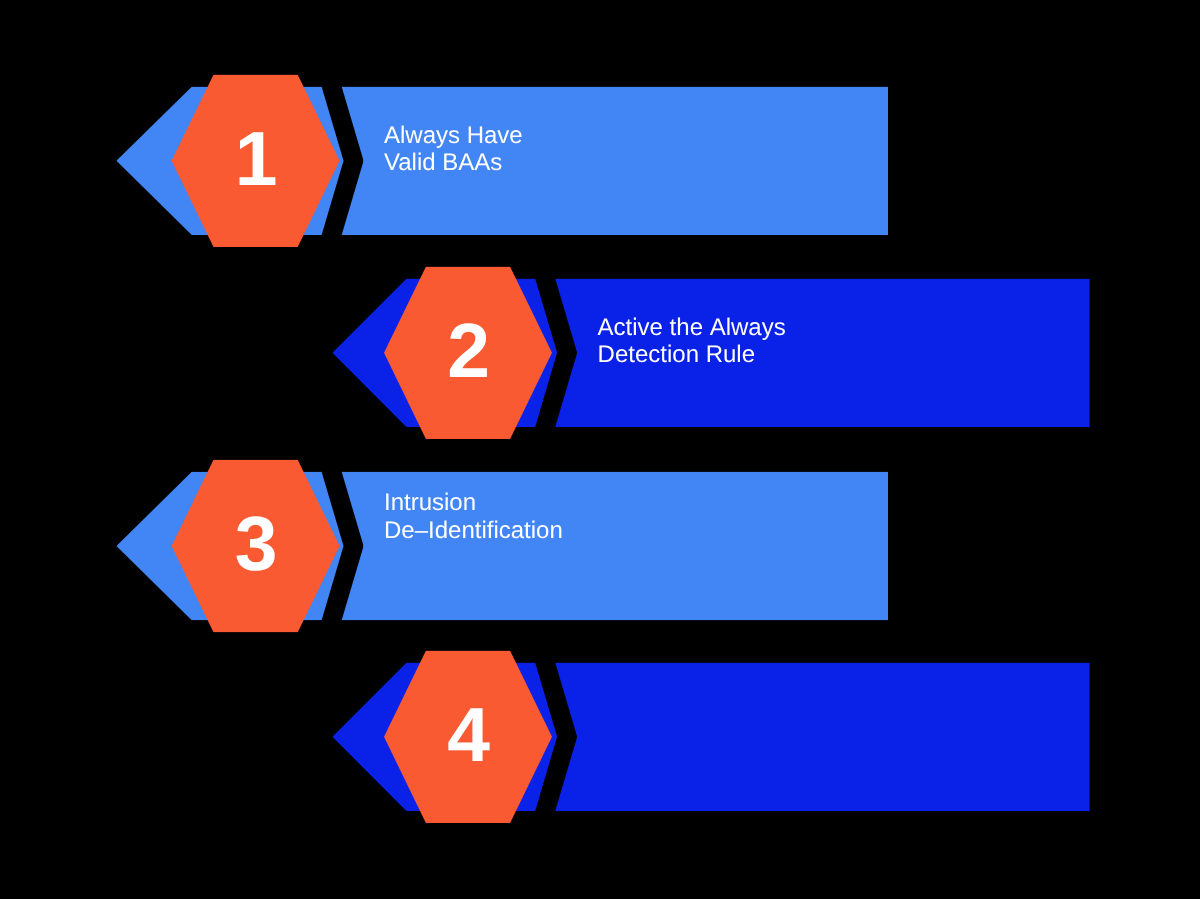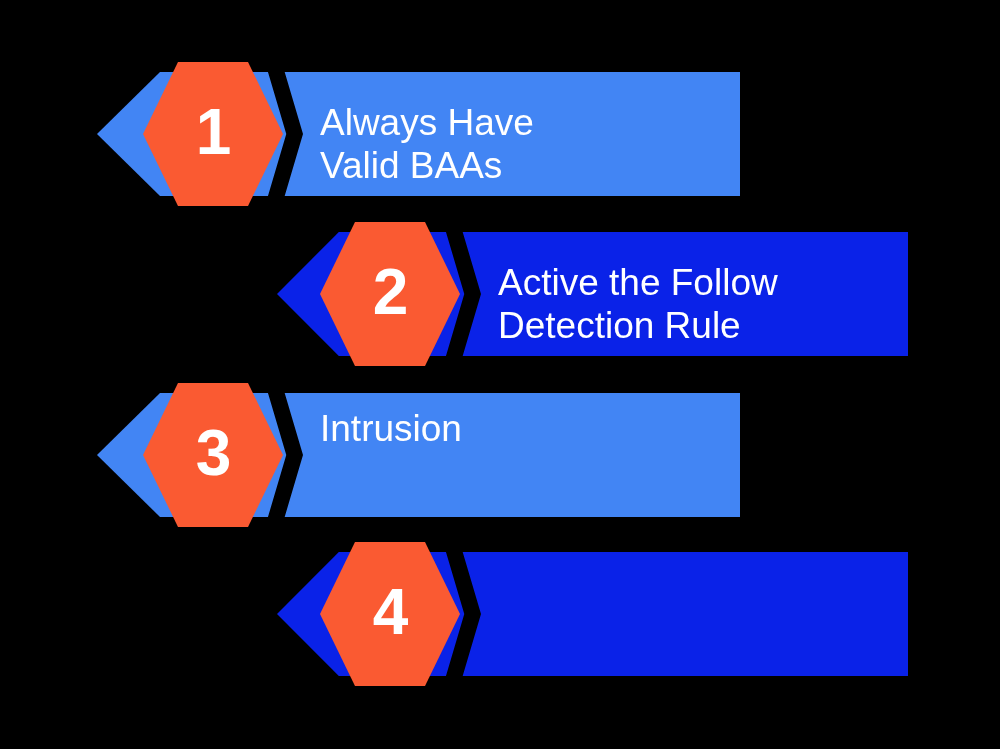"Always Have" .txt .ln { font-size: 37px -> 20px }
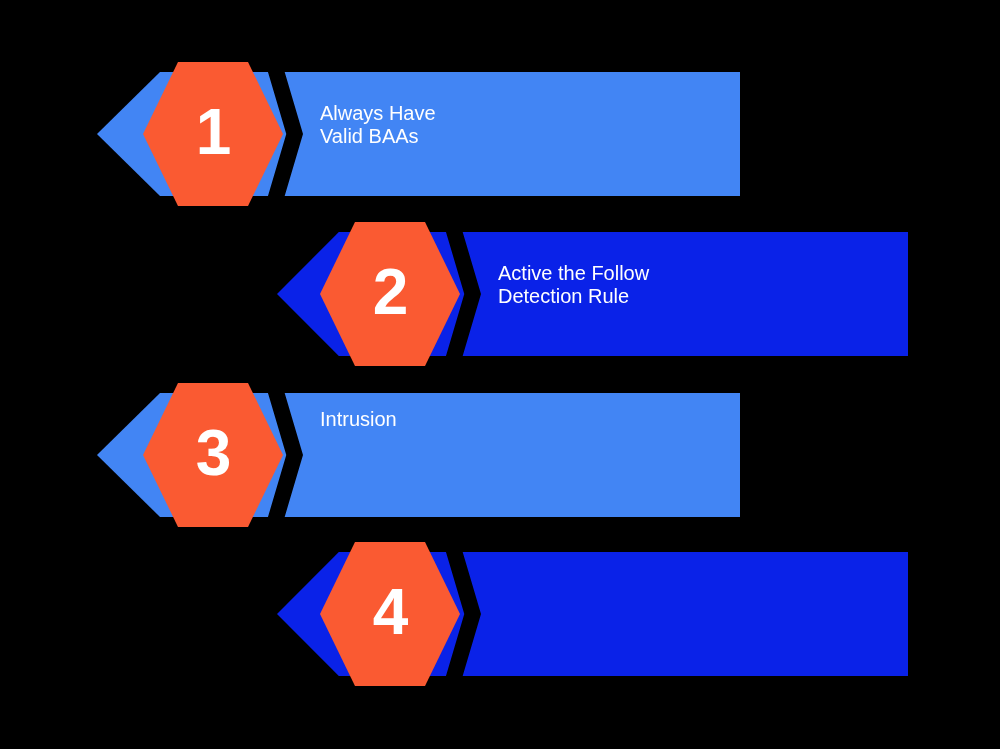"Follow" span.bold { text: Follow -> Always }
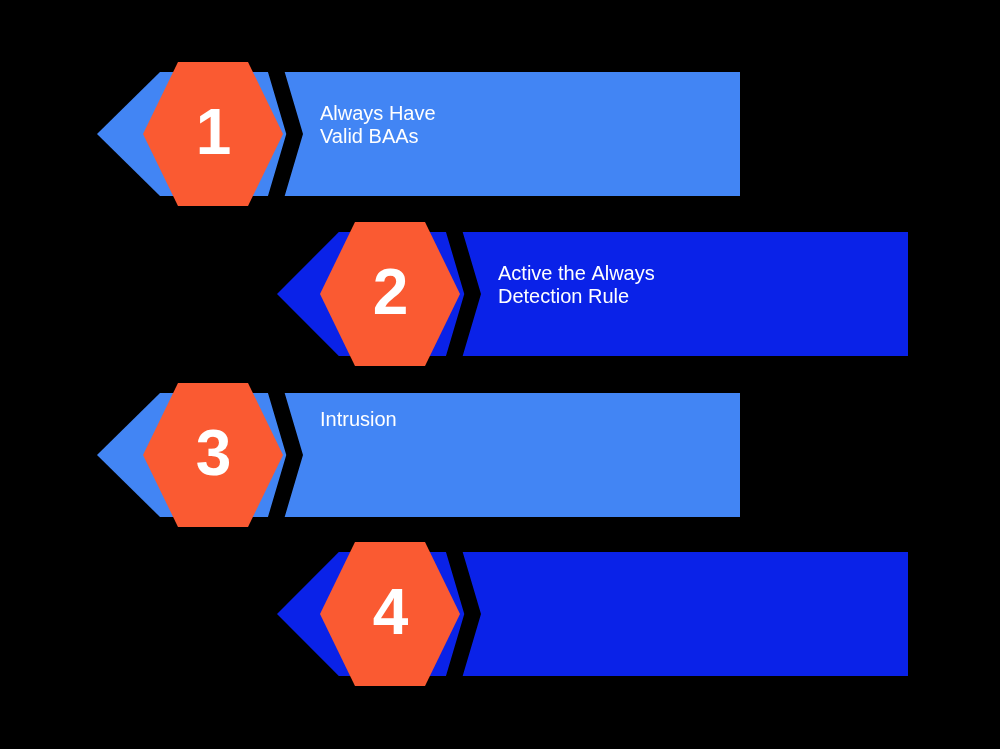"De–Identification" span.ln { html: none -> <span><span>De–Identification</span></span> }
